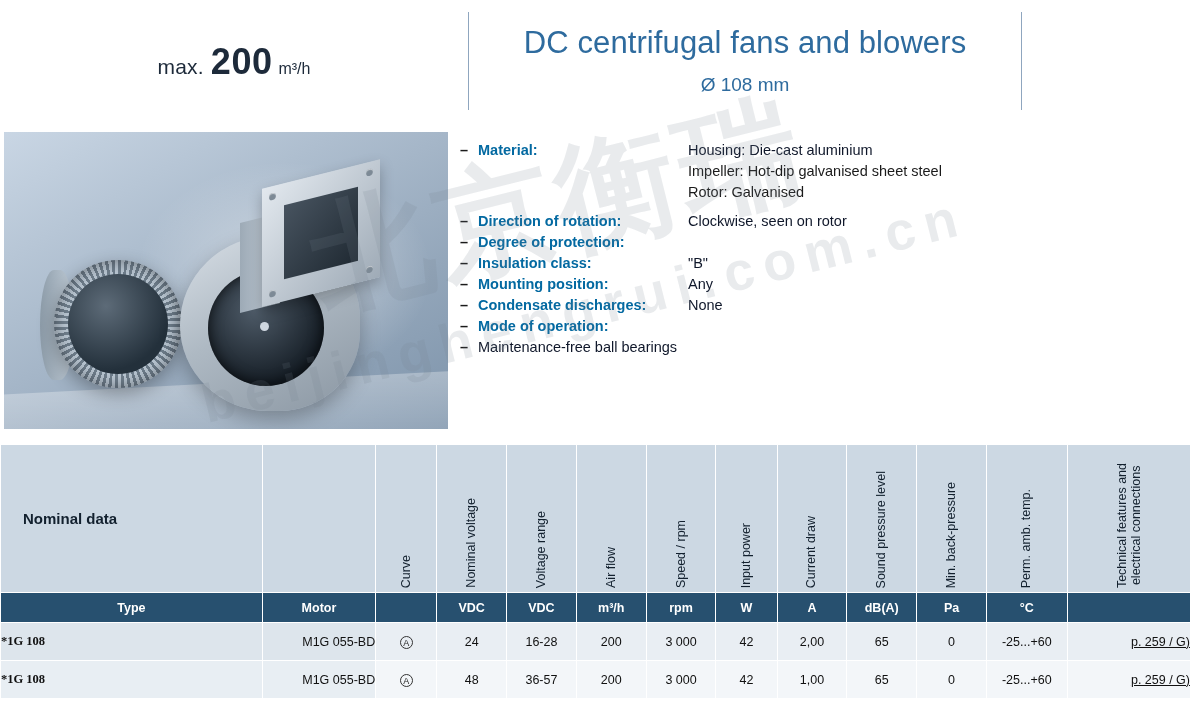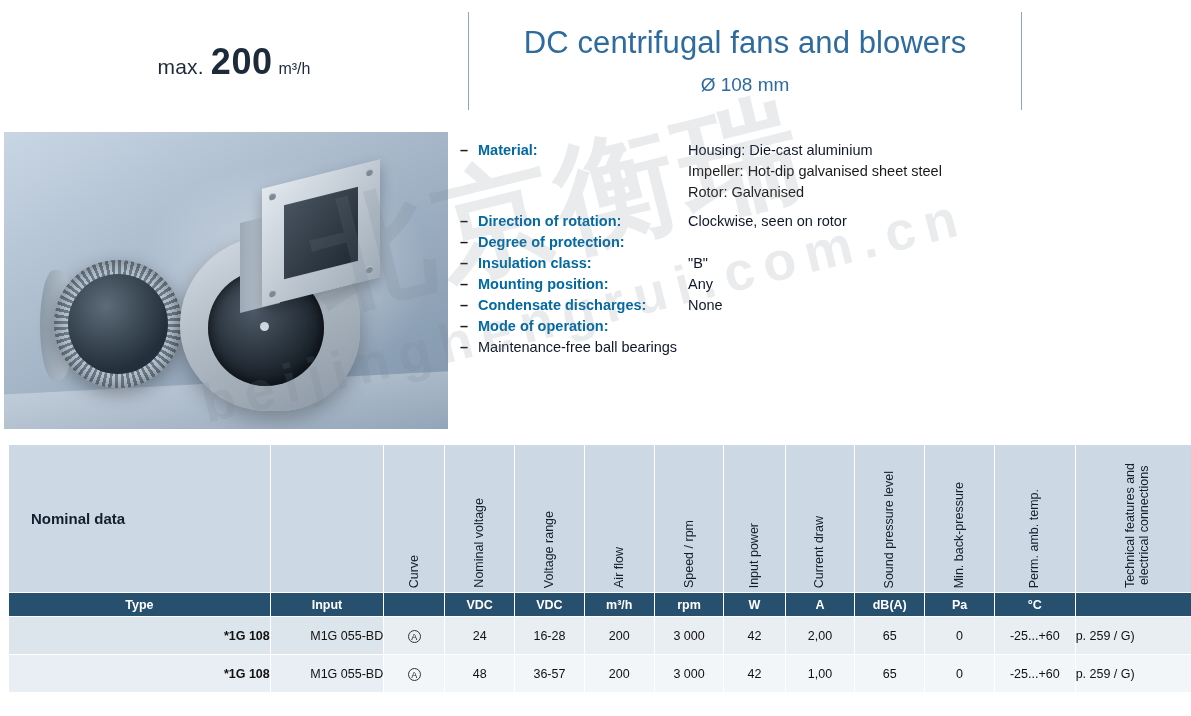"Nominal data" .table-wrap { padding-left: 8px -> none }
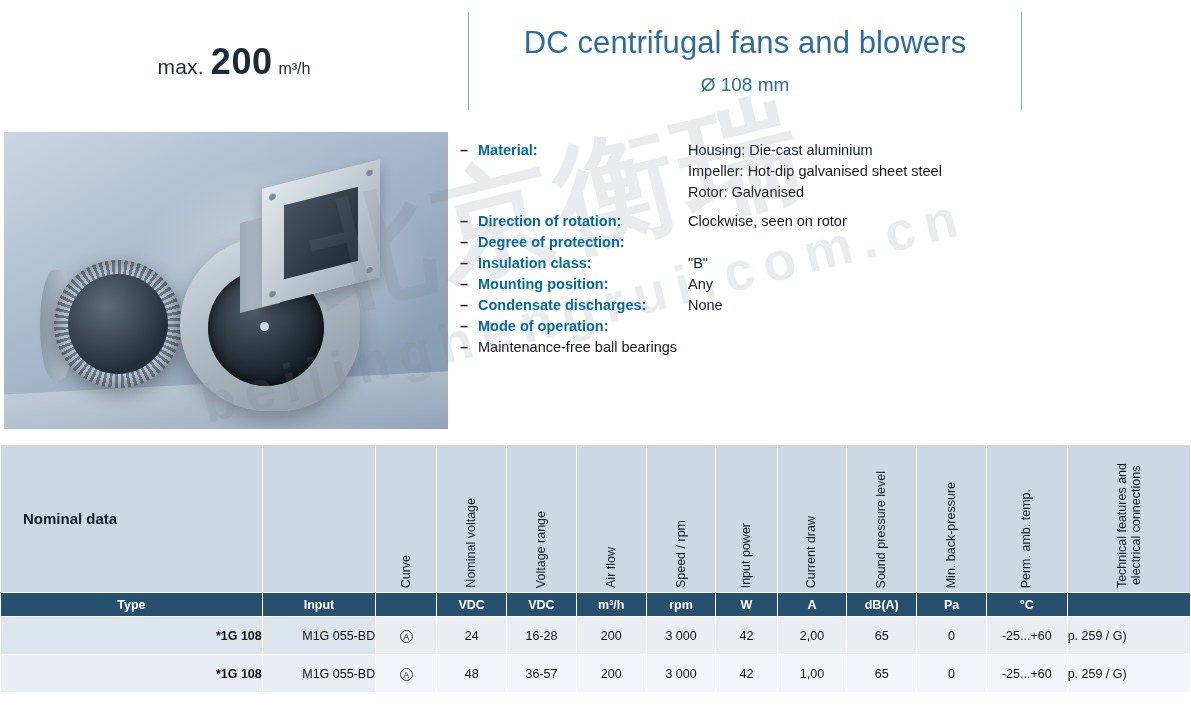"Type" .units-row td { height: 24px -> 30px }
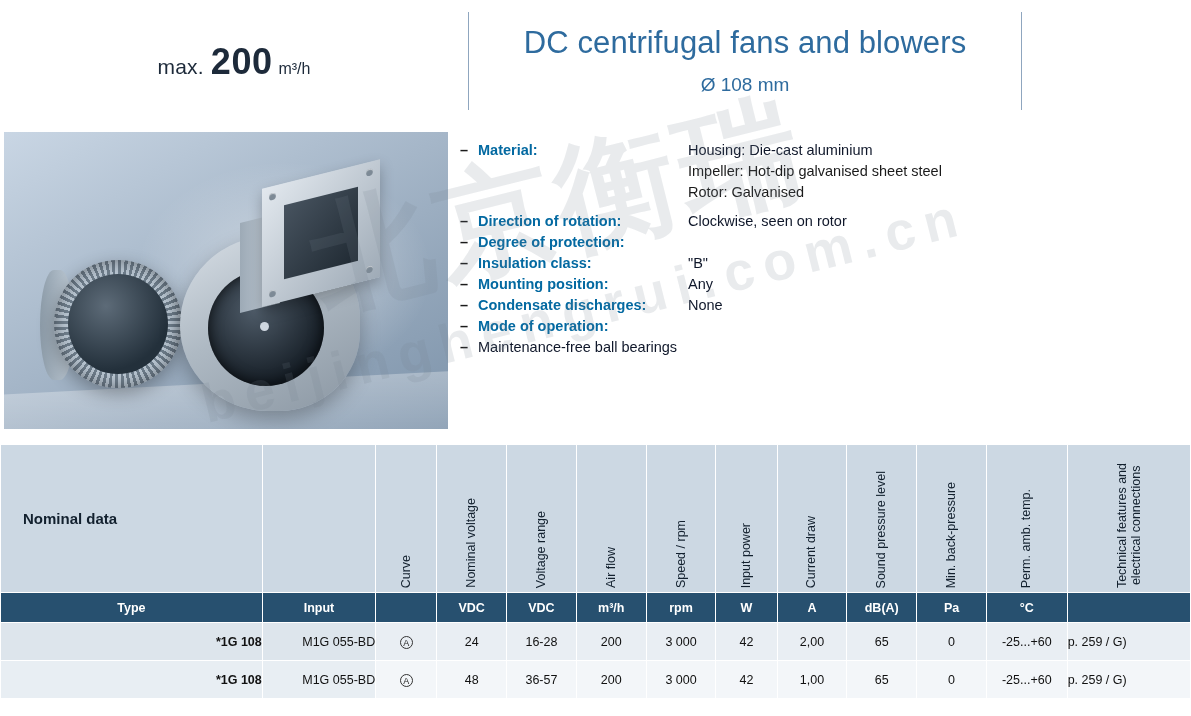"Input" td { text: Input -> Motor }
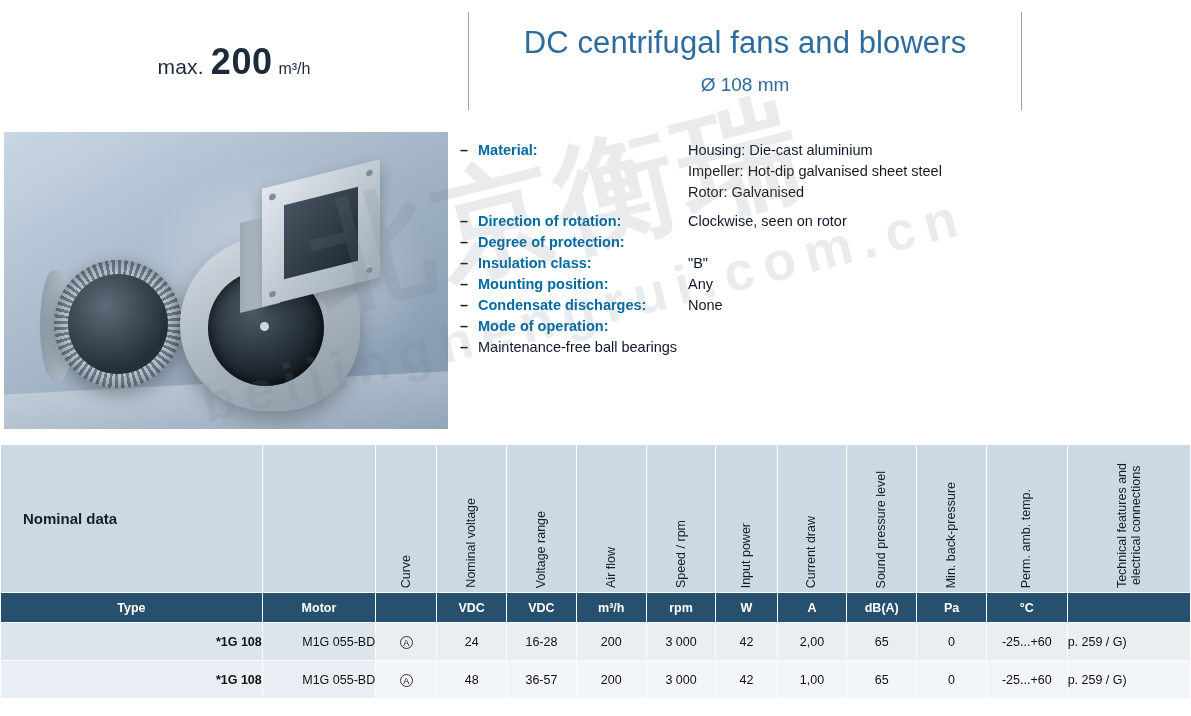"*1G 108" .data-row td.type-cell { font-family: none -> Liberation Serif, serif; text-align: right -> left }
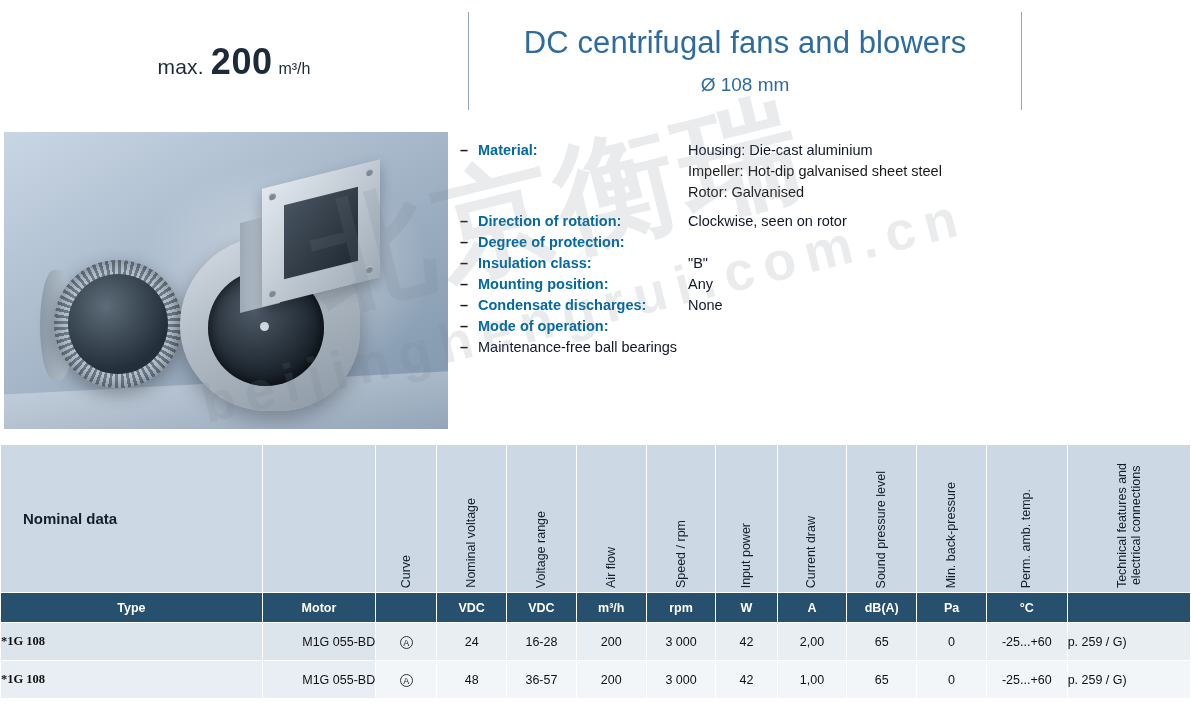"p. 259 / G)" .data-row td.feat-cell { text-align: left -> right; text-decoration: none -> underline }
